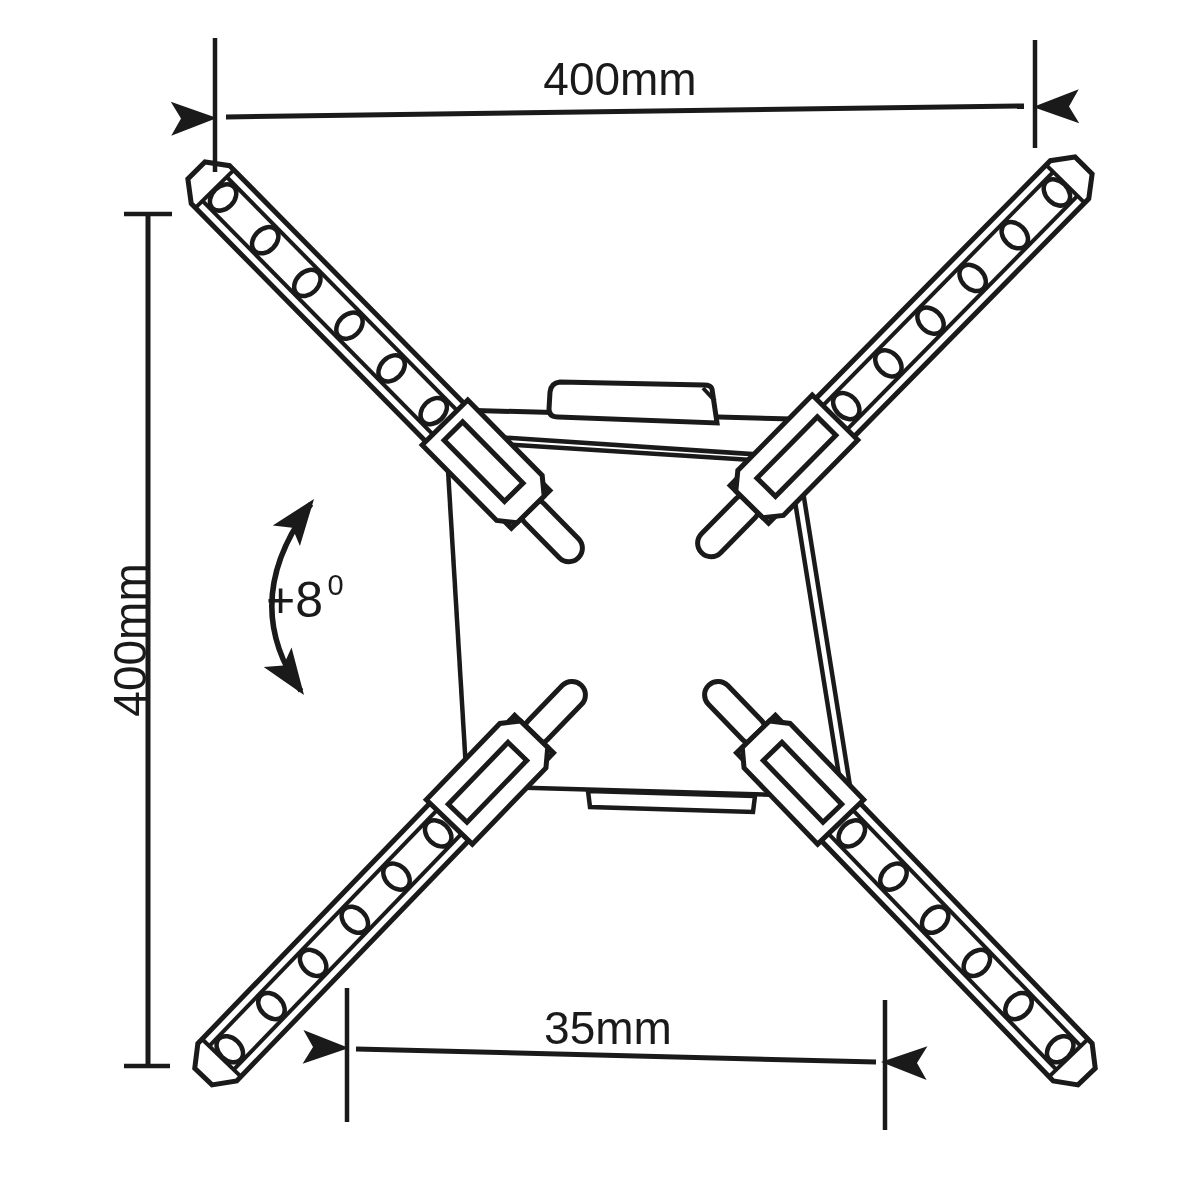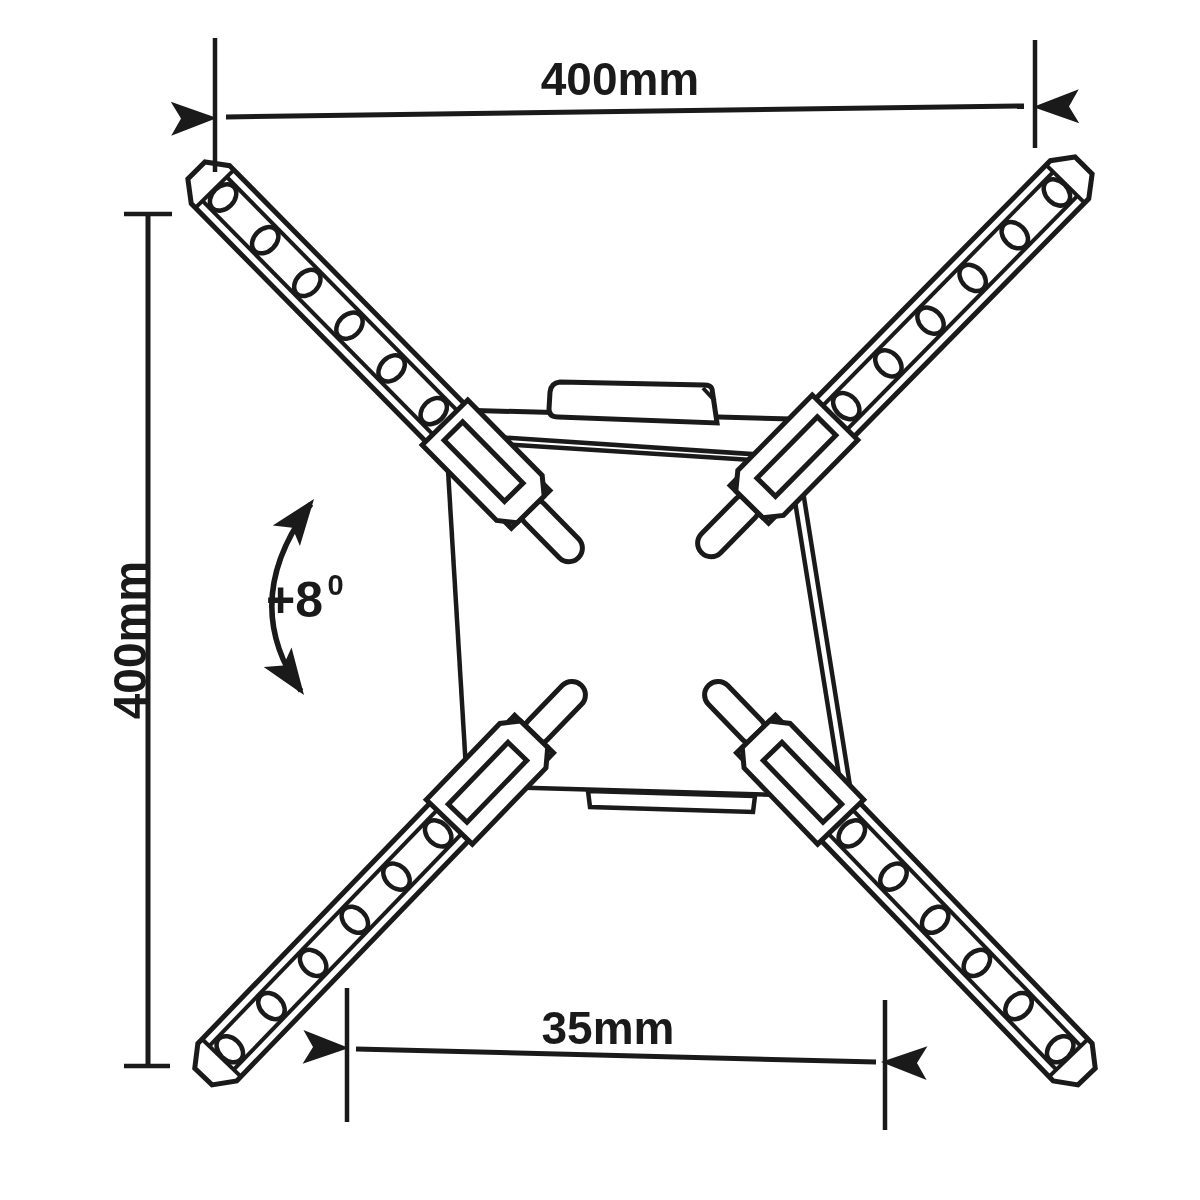"400mm" .stage { font-weight: bold -> none }
